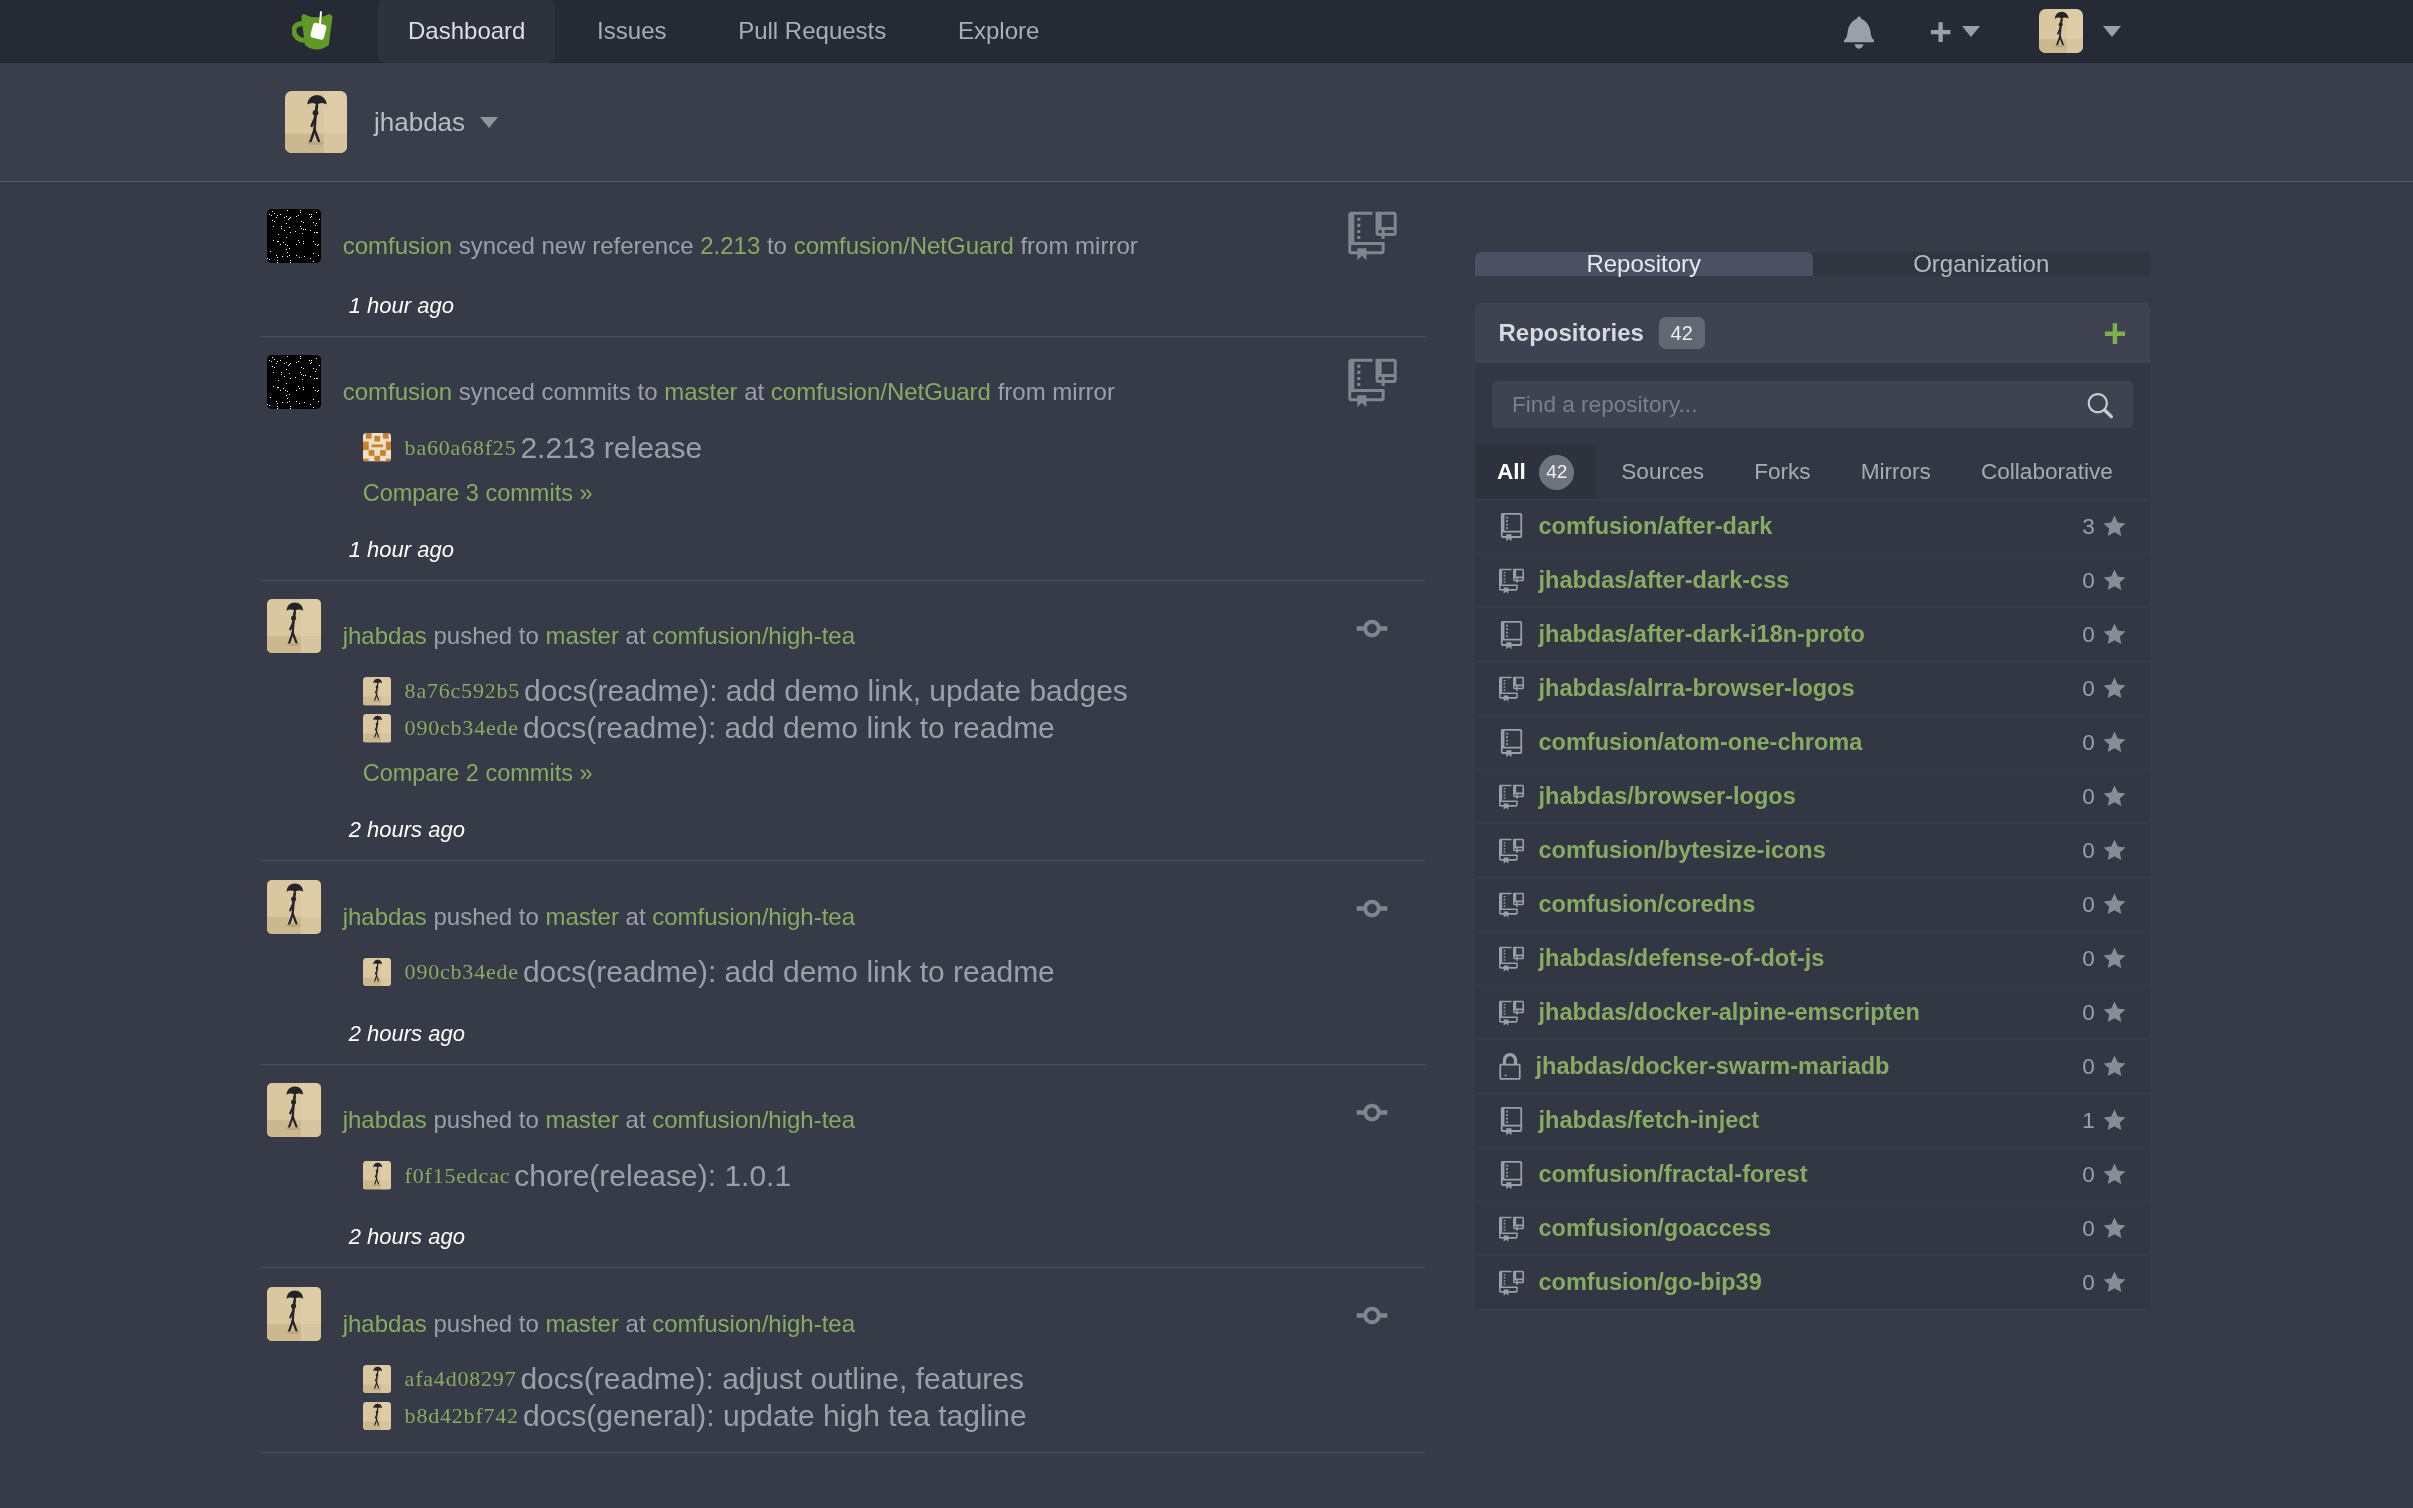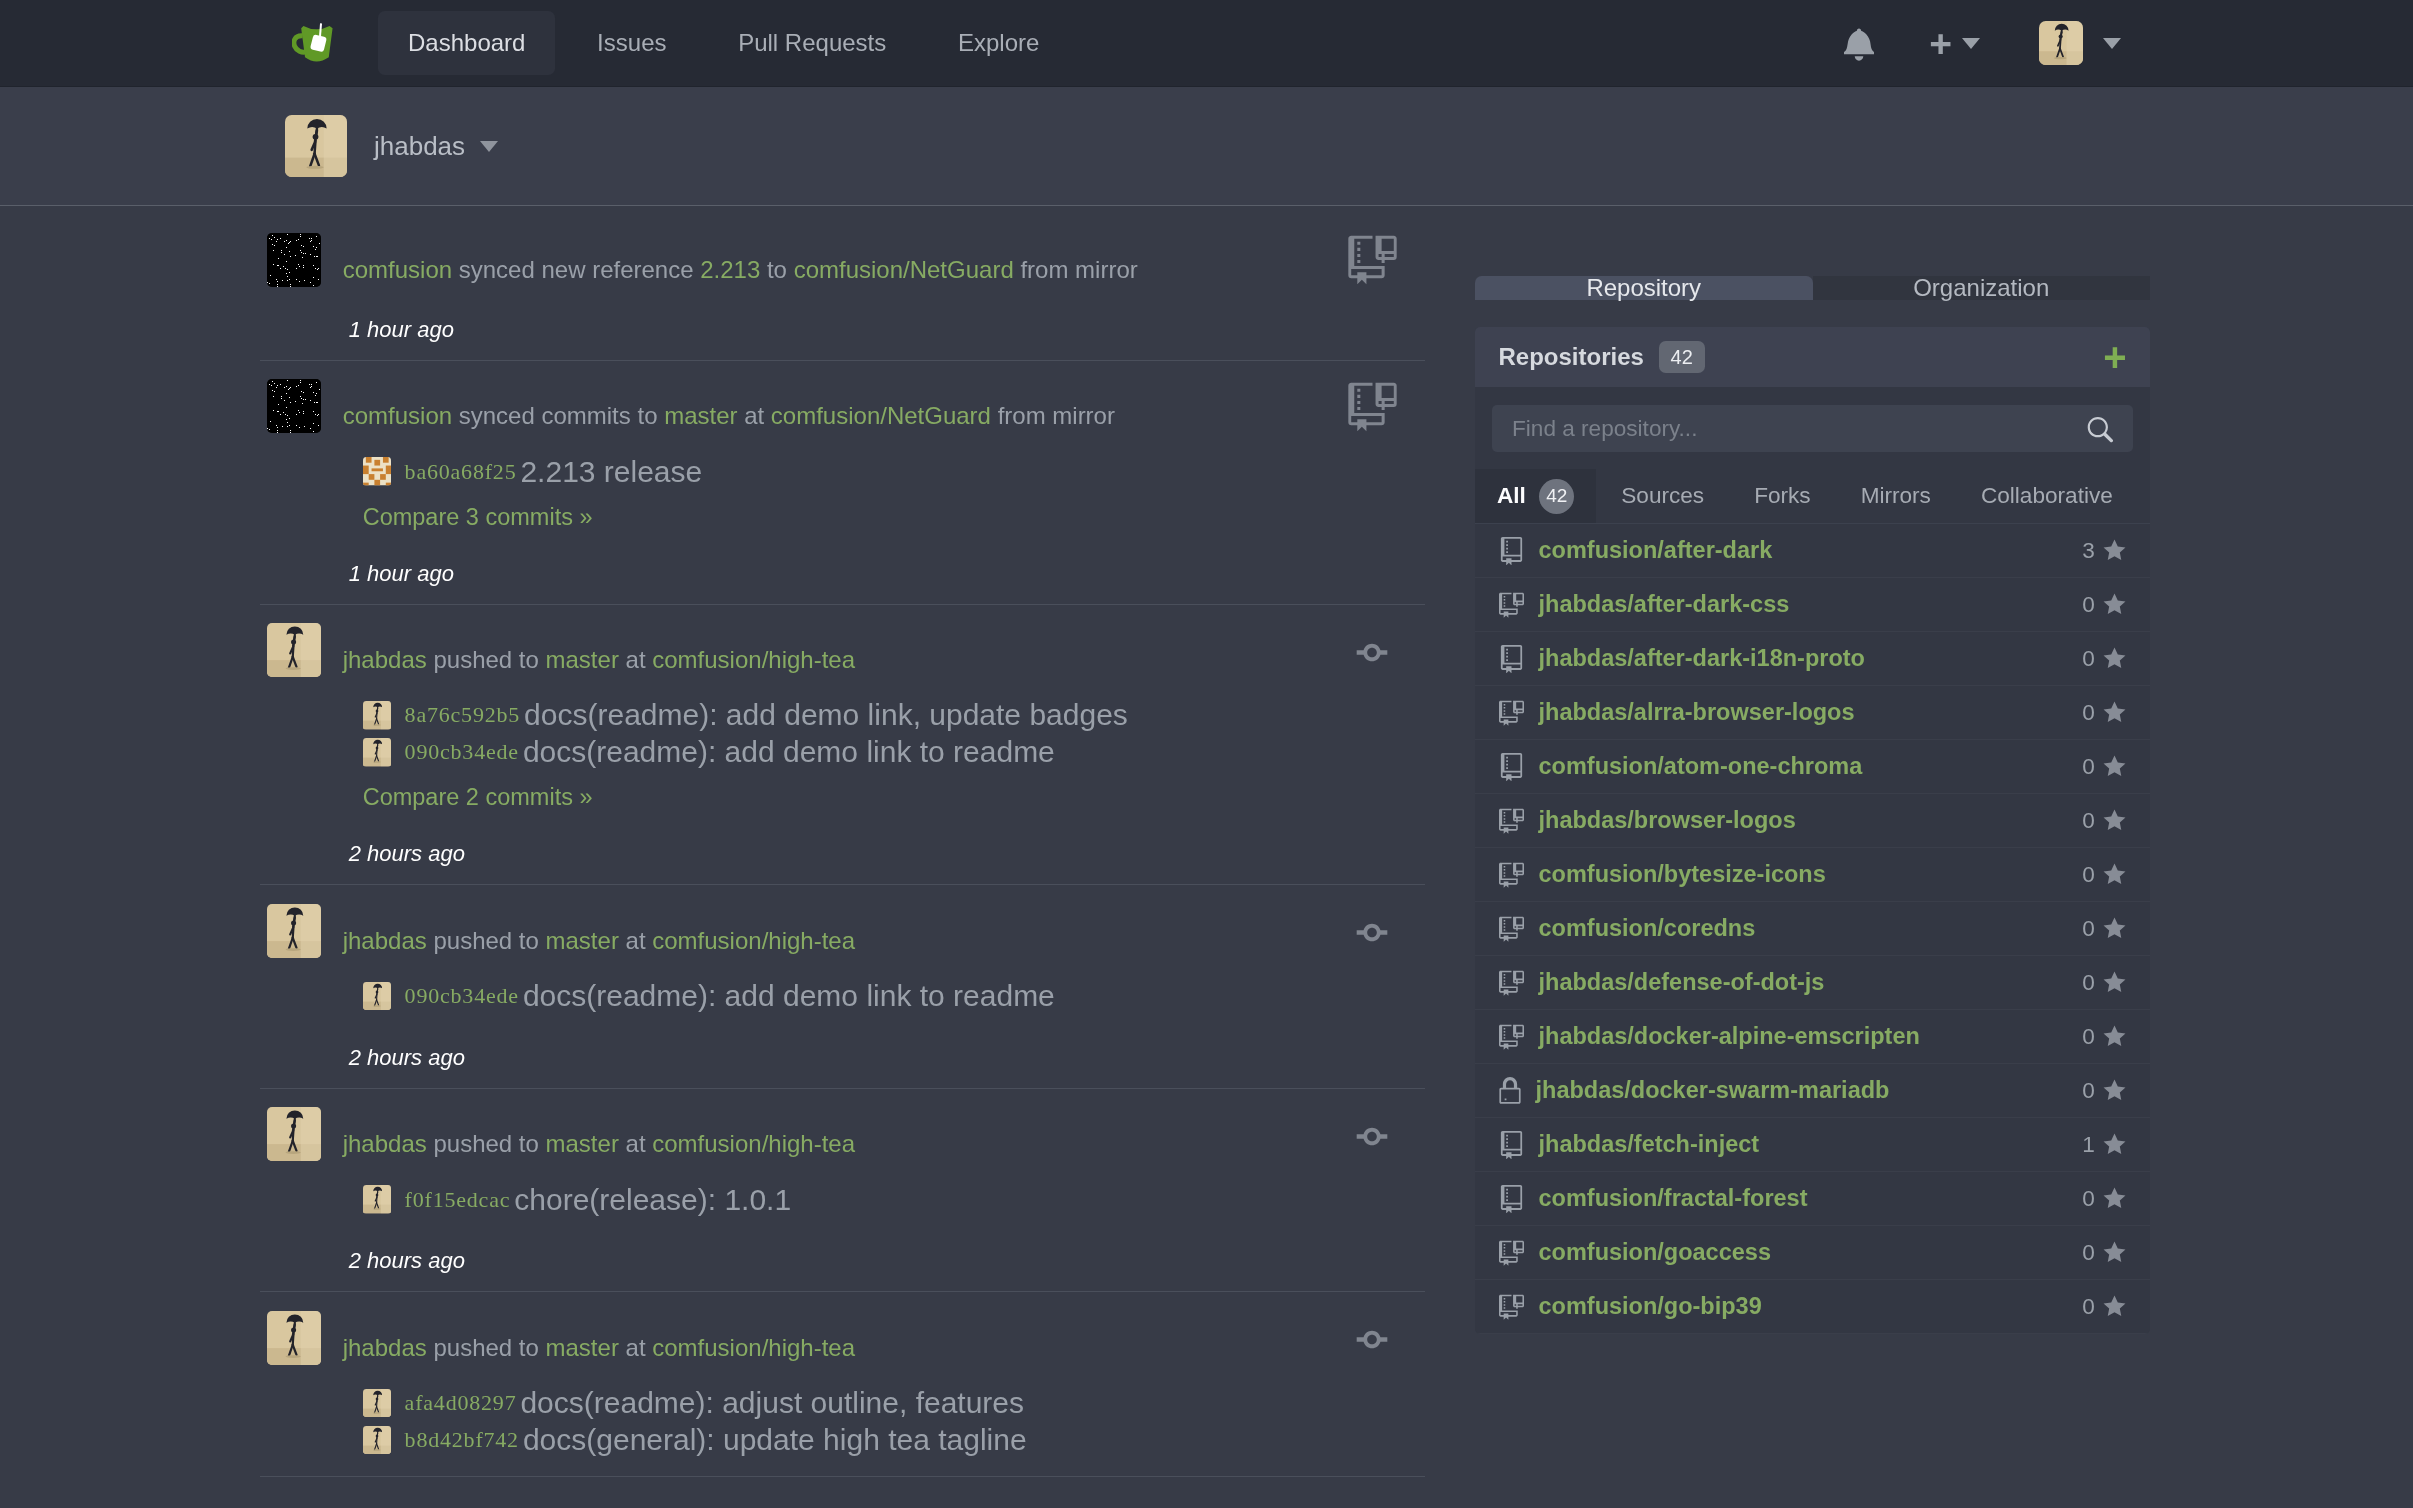"Dashboard" .navbar { height: 87px -> 63px }
